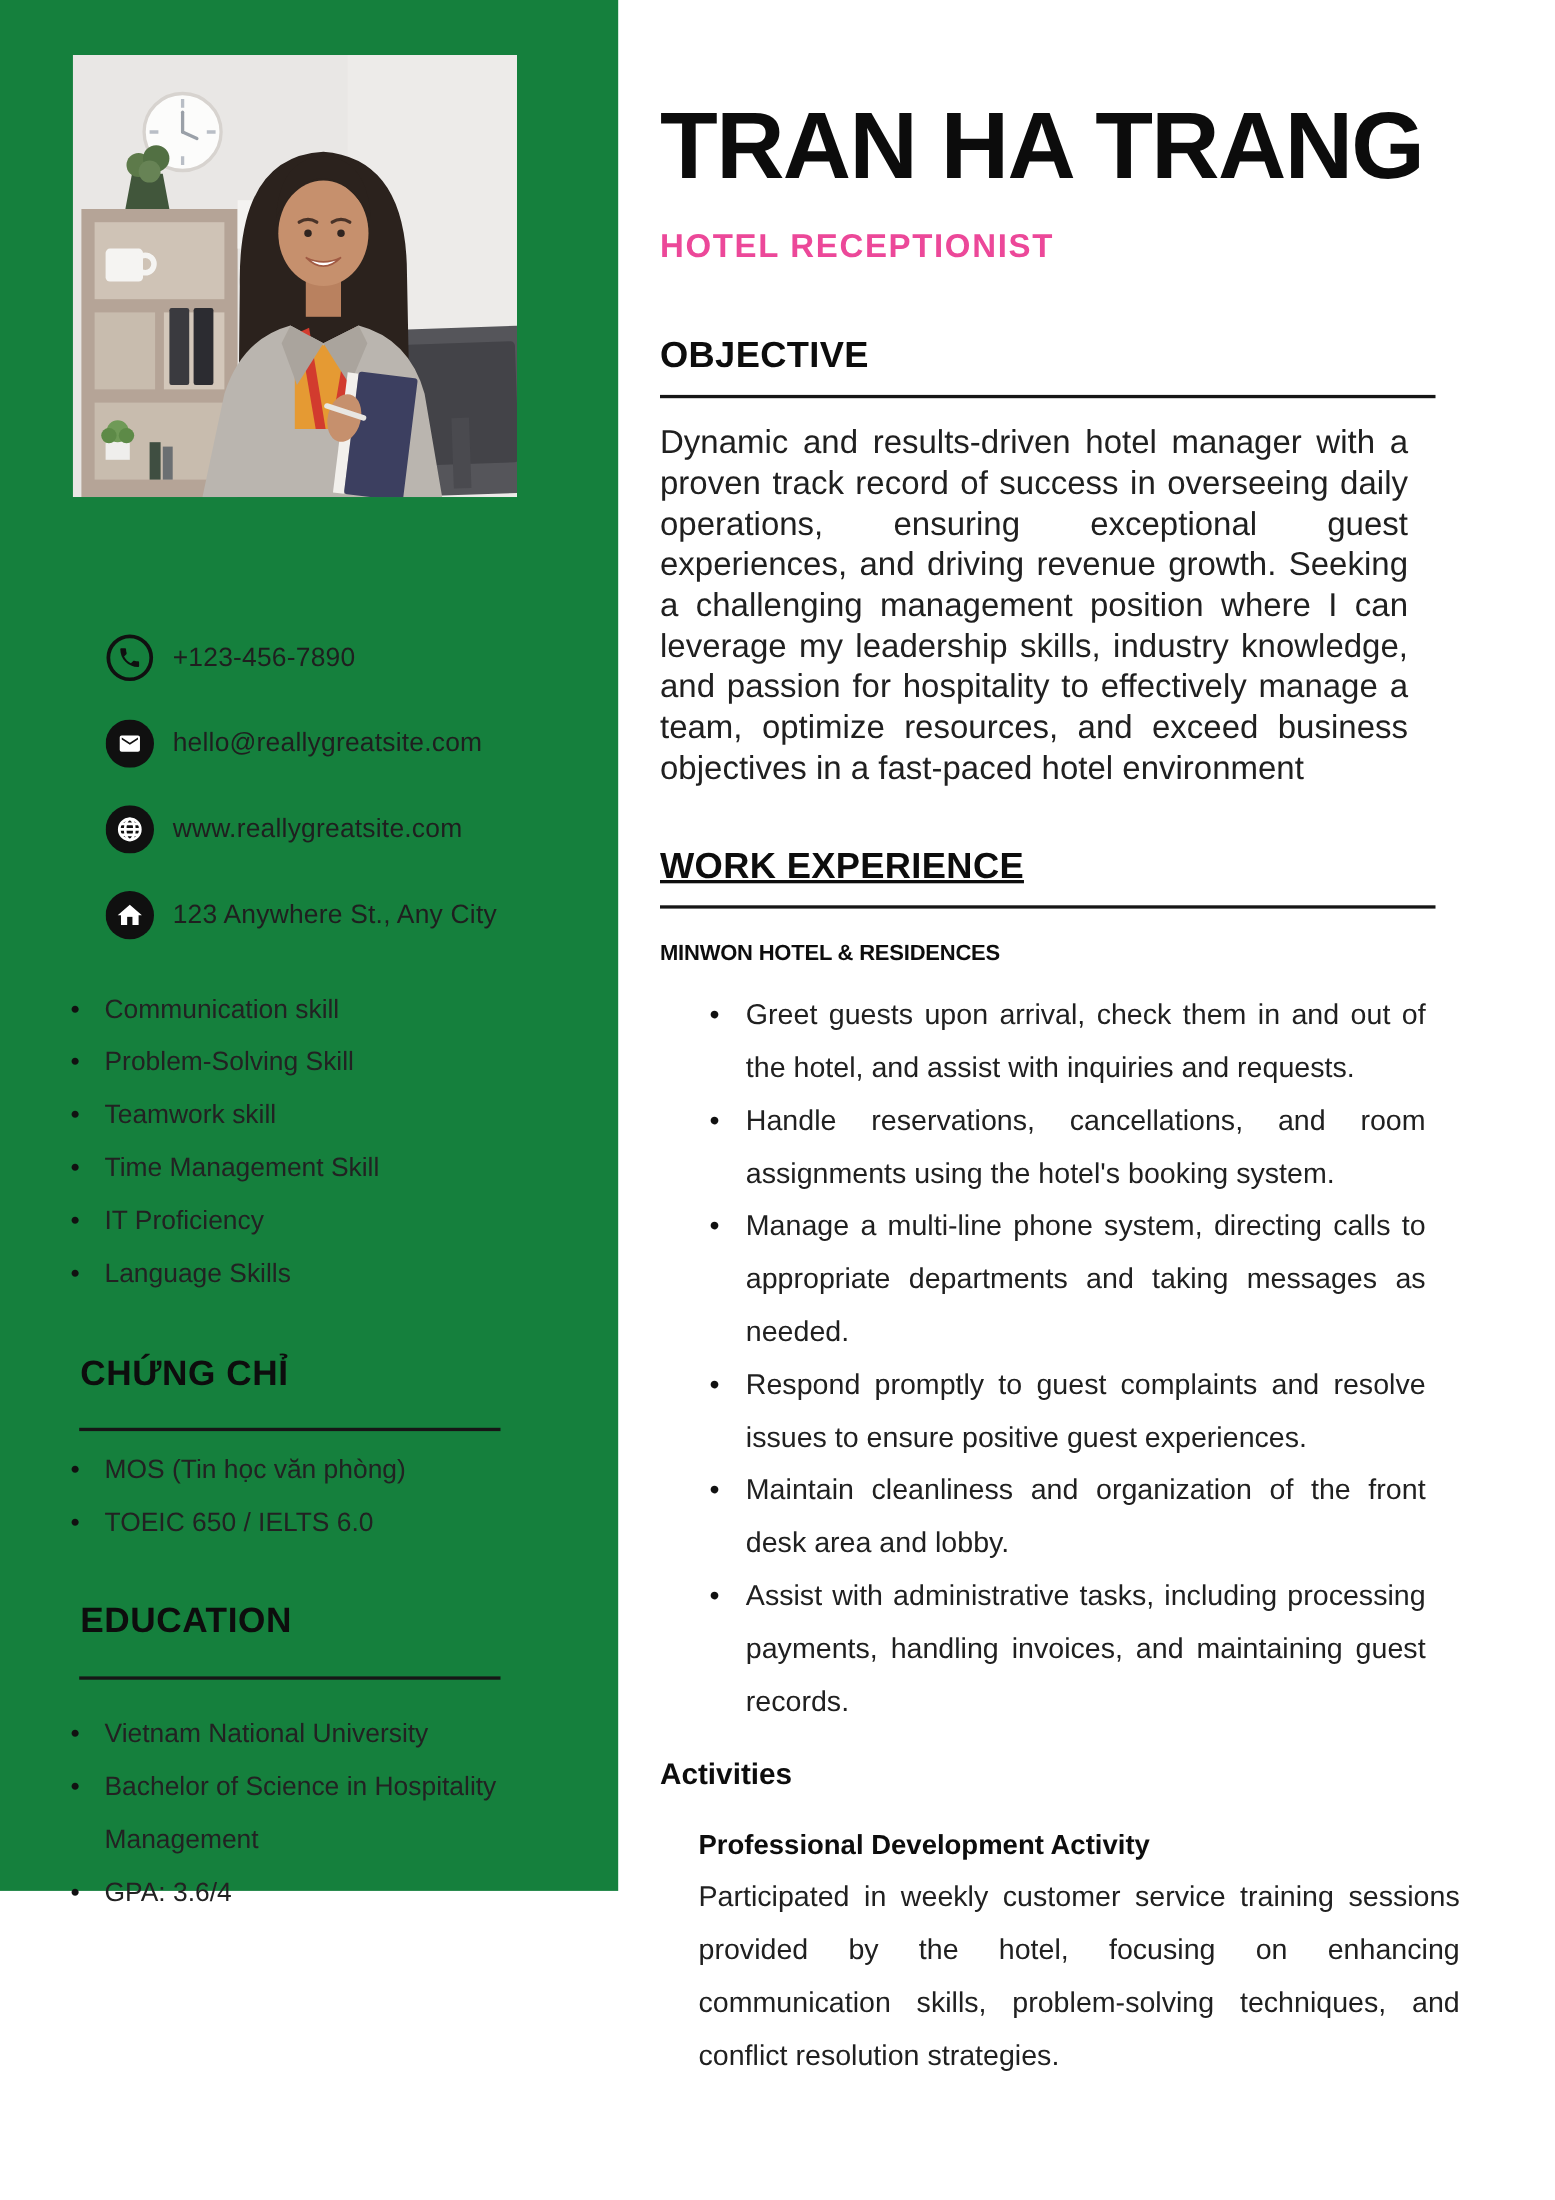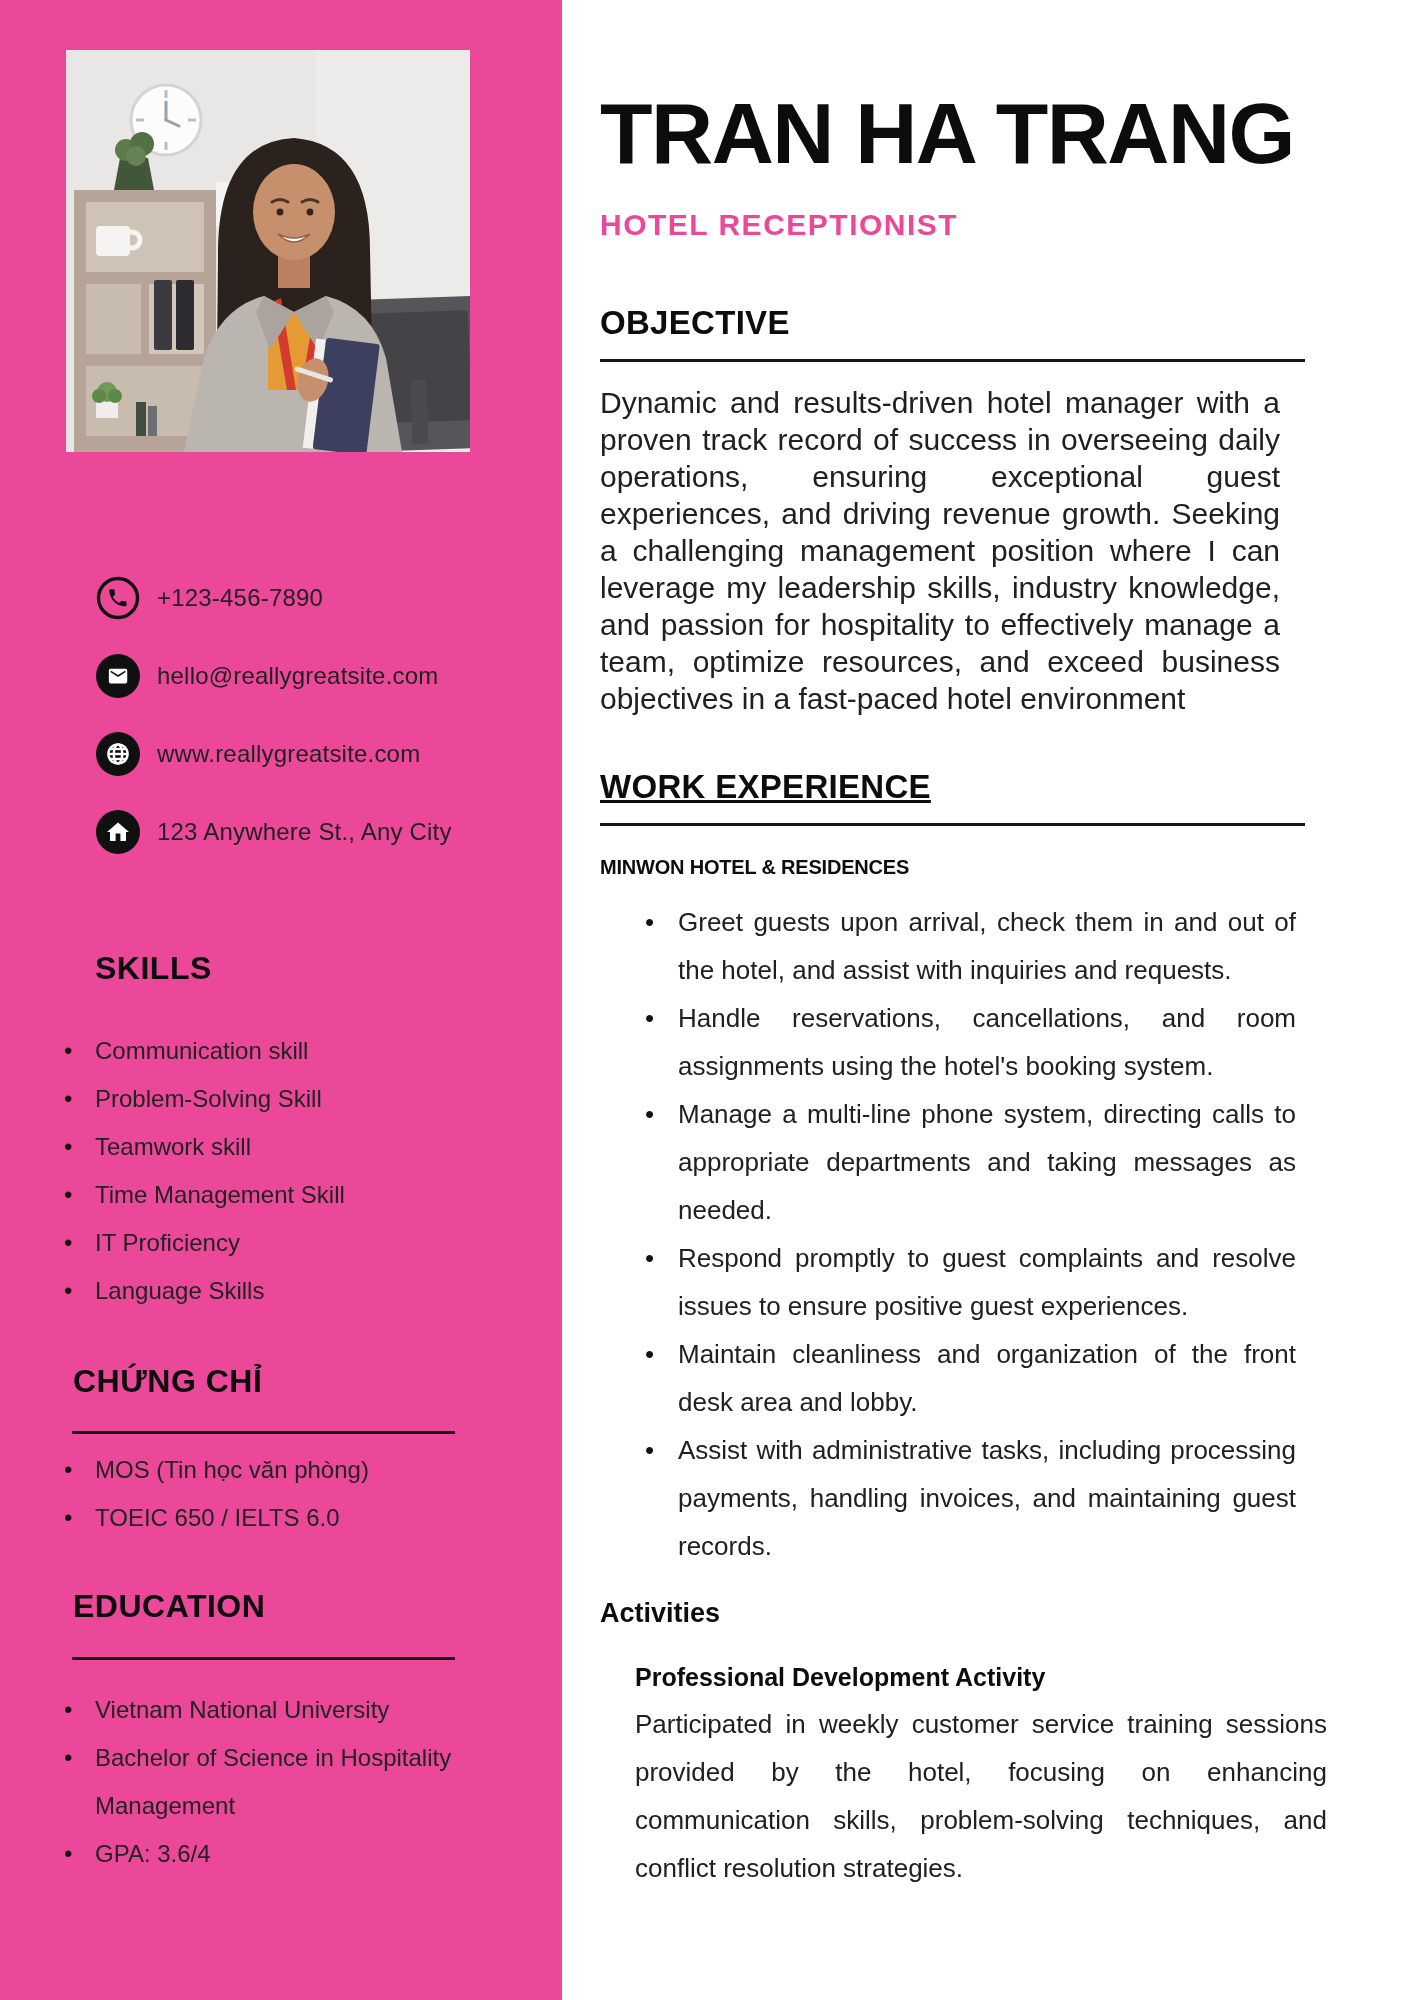"+123-456-7890" .sidebar { background: #ec4899 -> #15803d; height: 2000px -> 1719px }
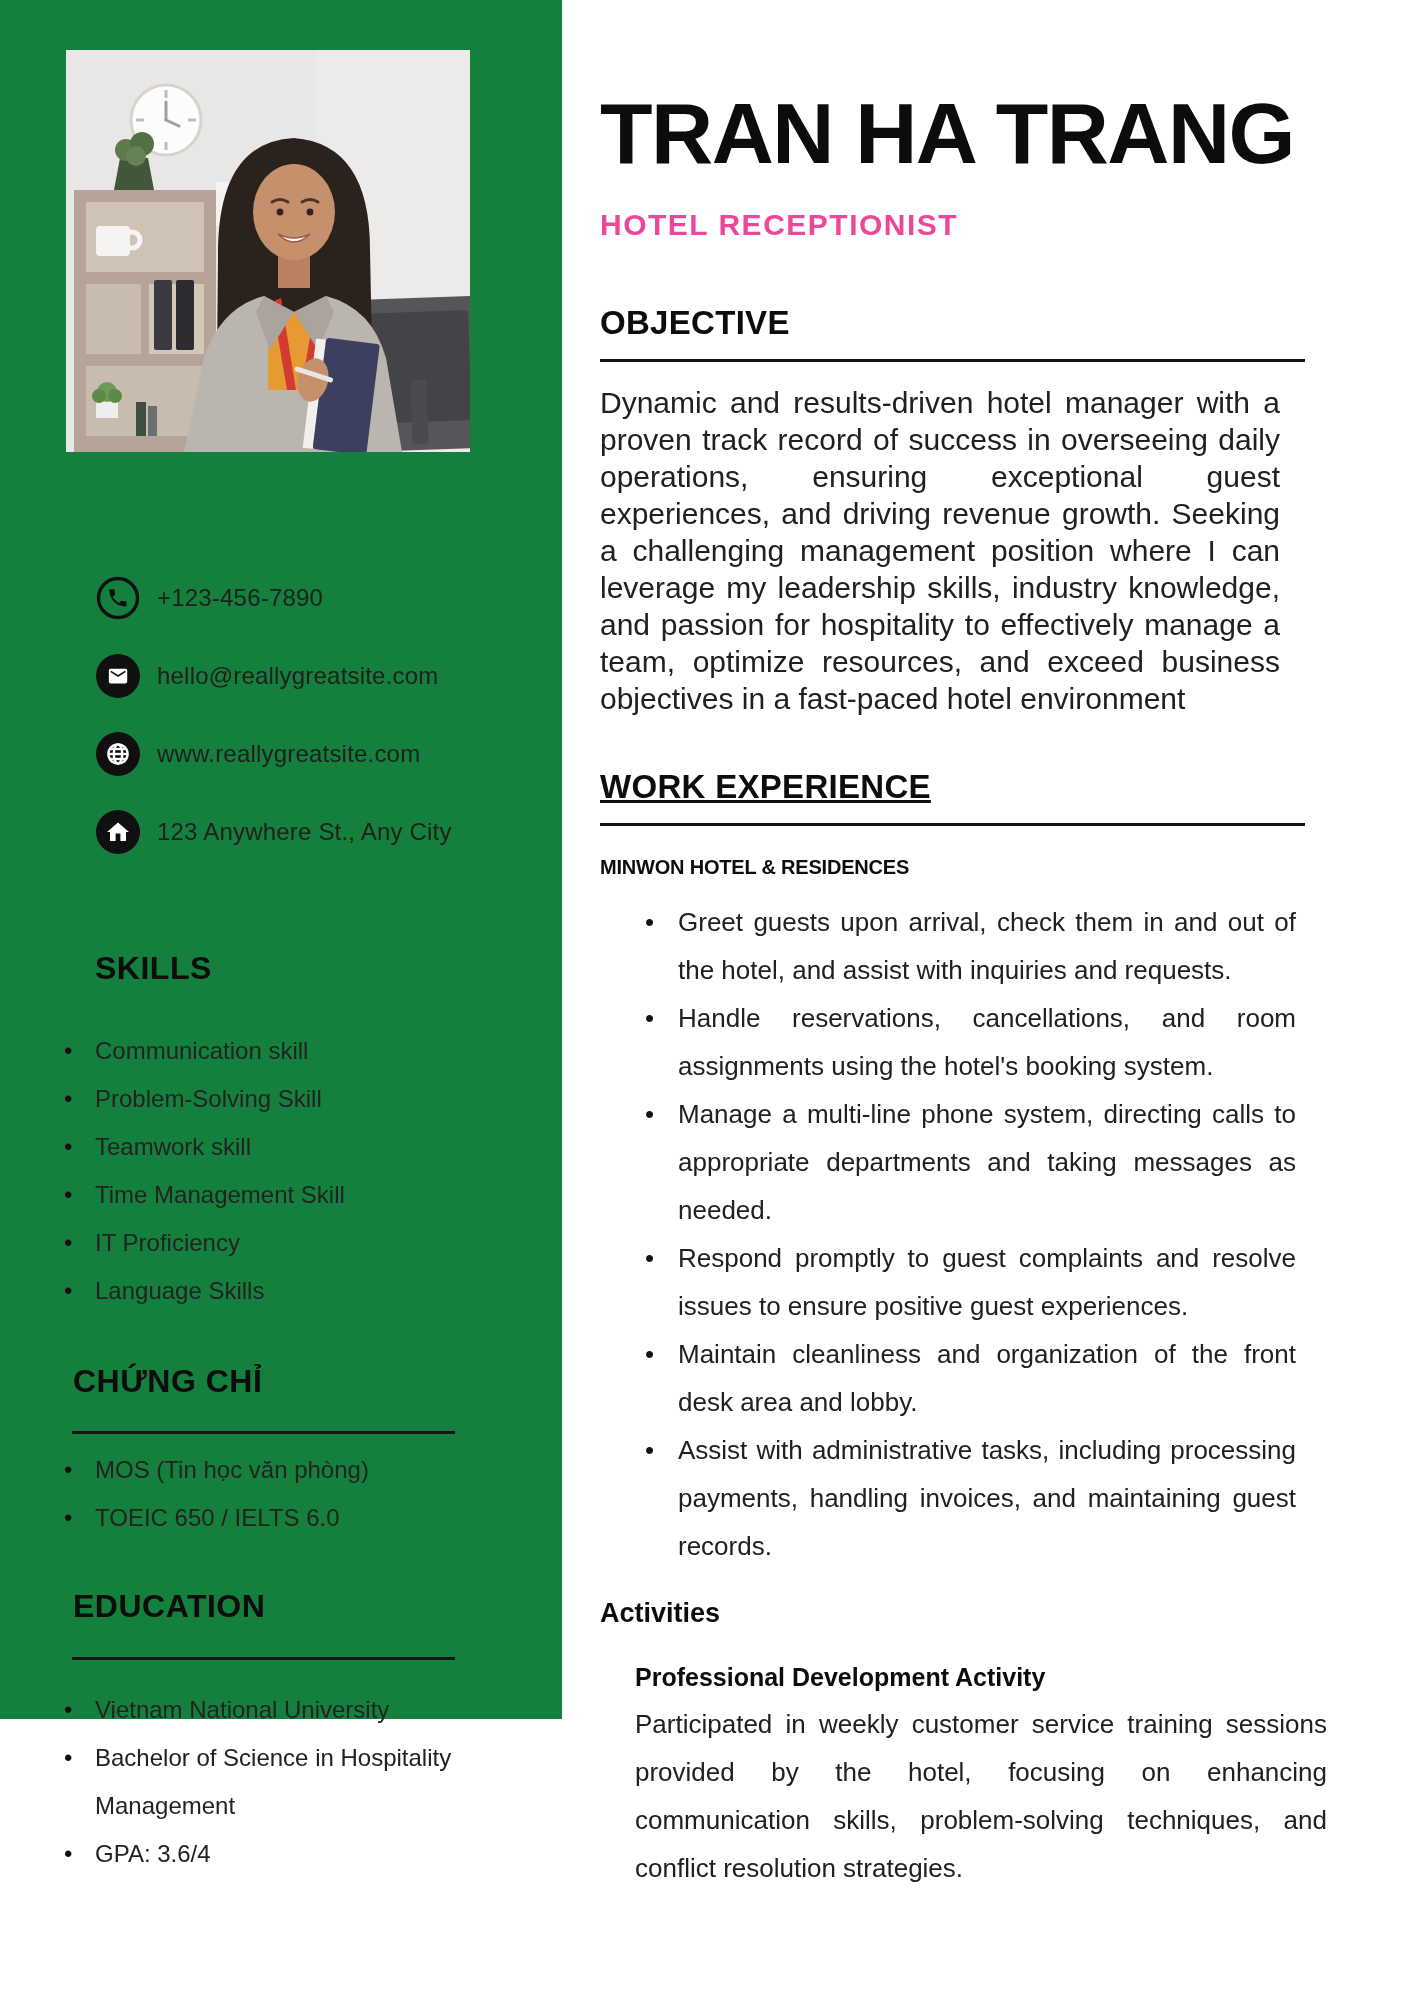"SKILLS" h2.side-h { html: <h2>SKILLS</h2> -> none }
